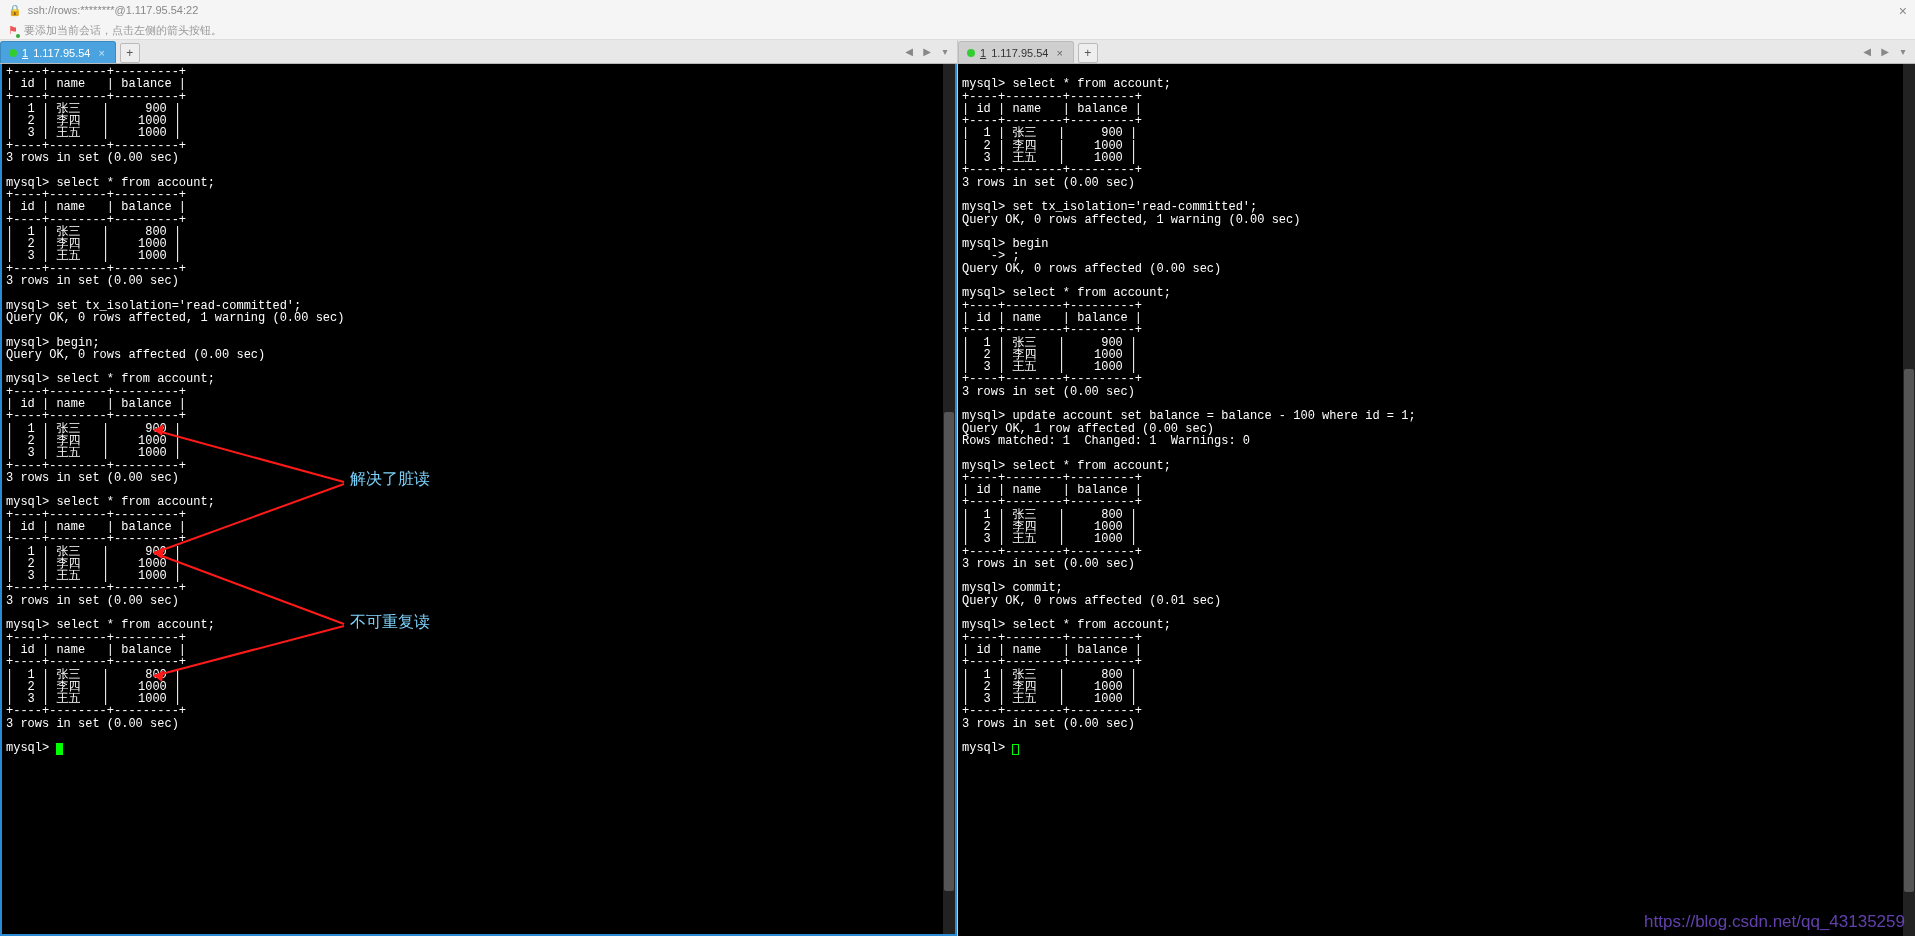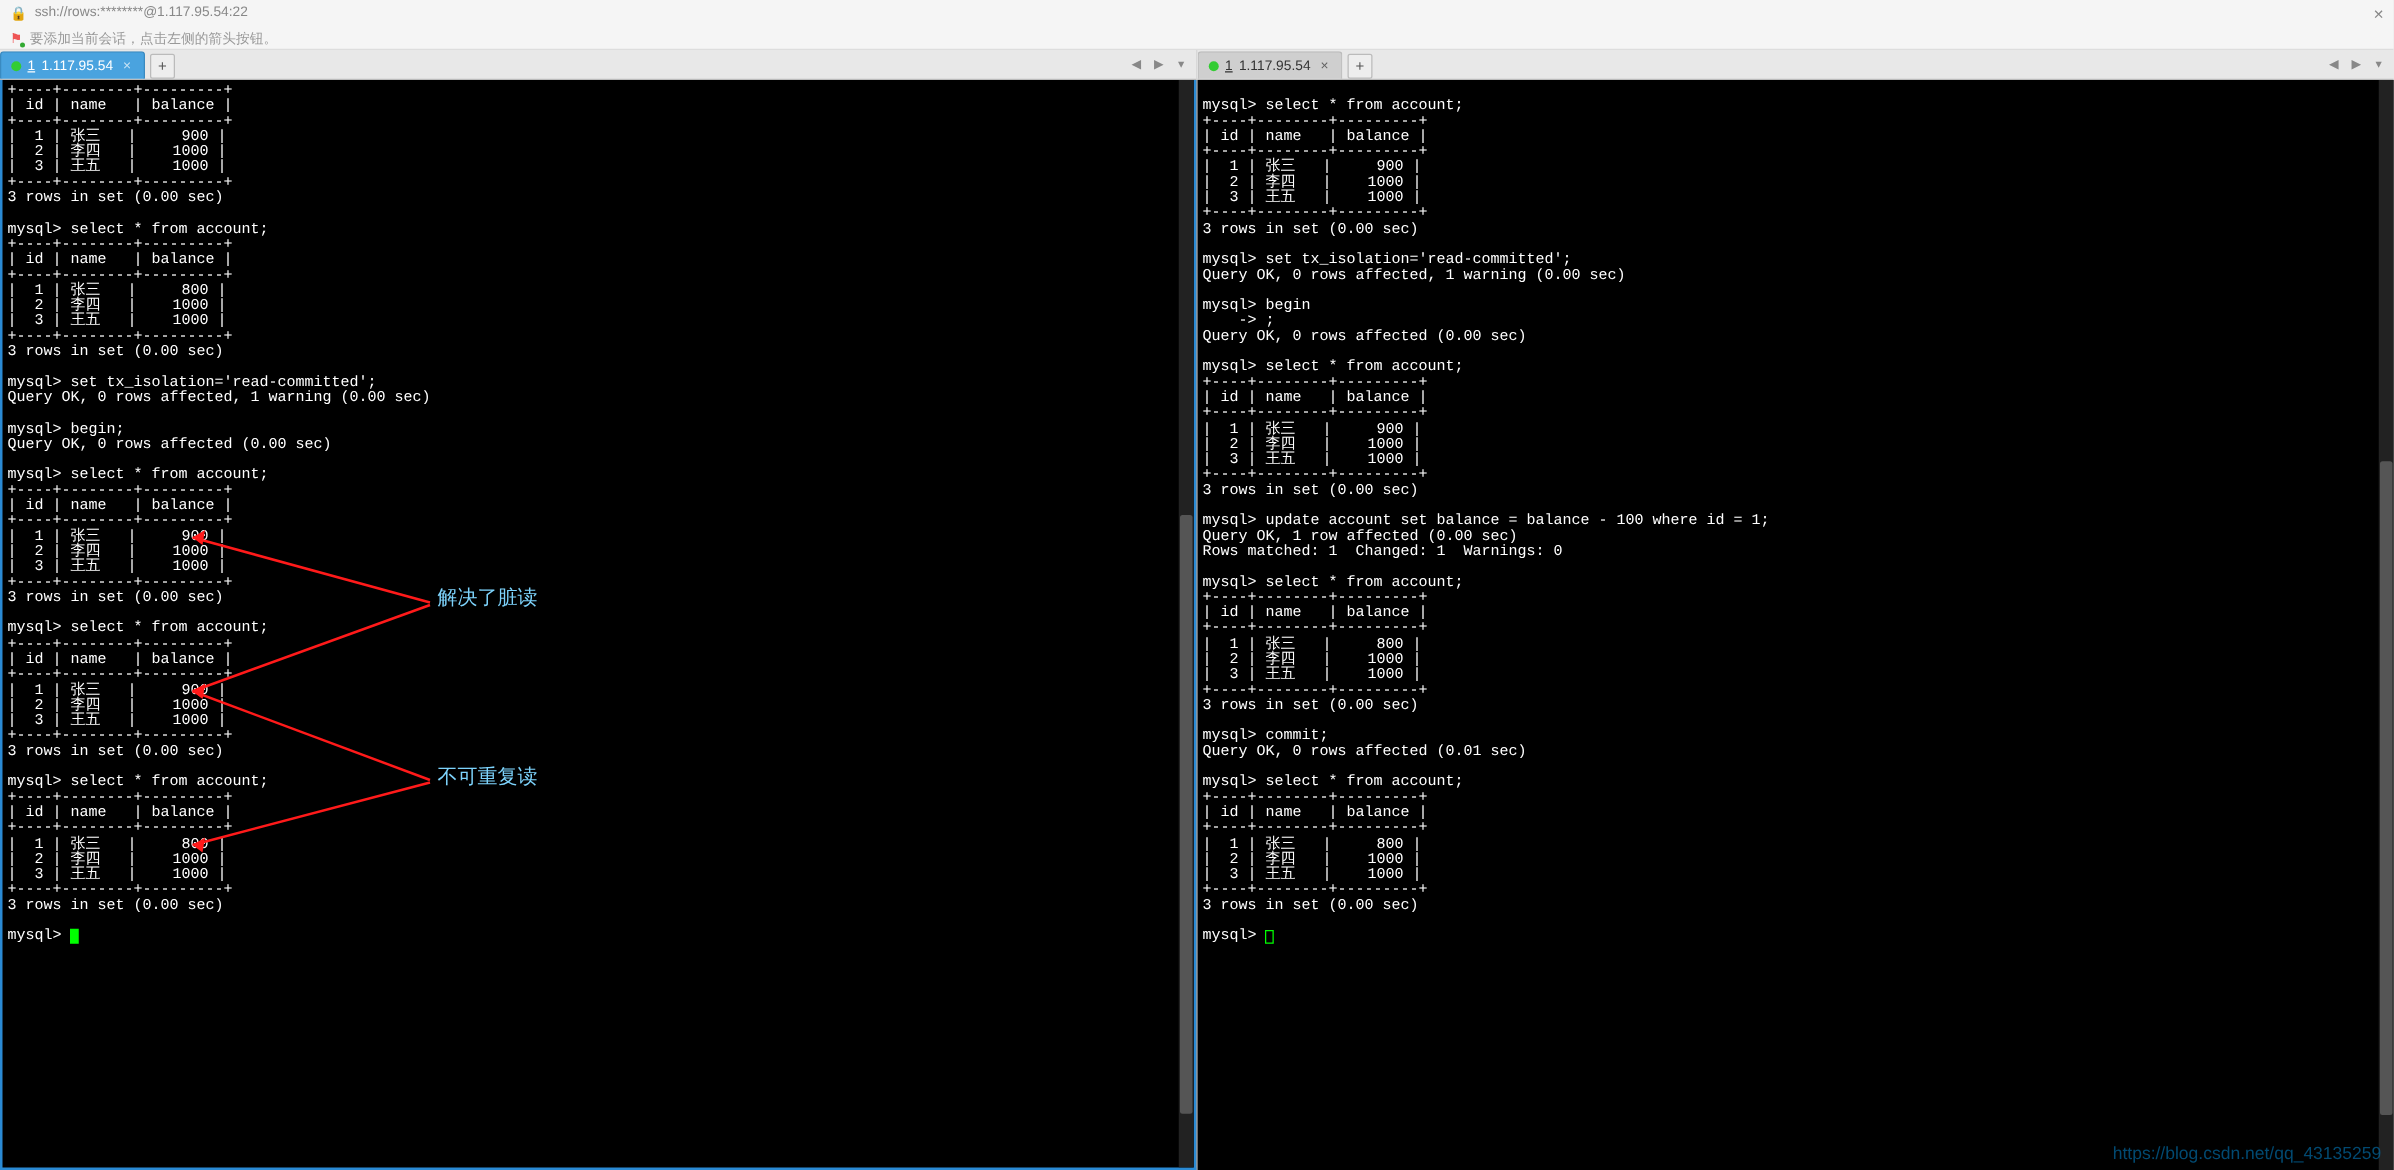"https://blog.csdn.net/qq_43135259" .watermark { color: #0369a1 -> #8b5cf6; font-size: 14px -> 17px }
